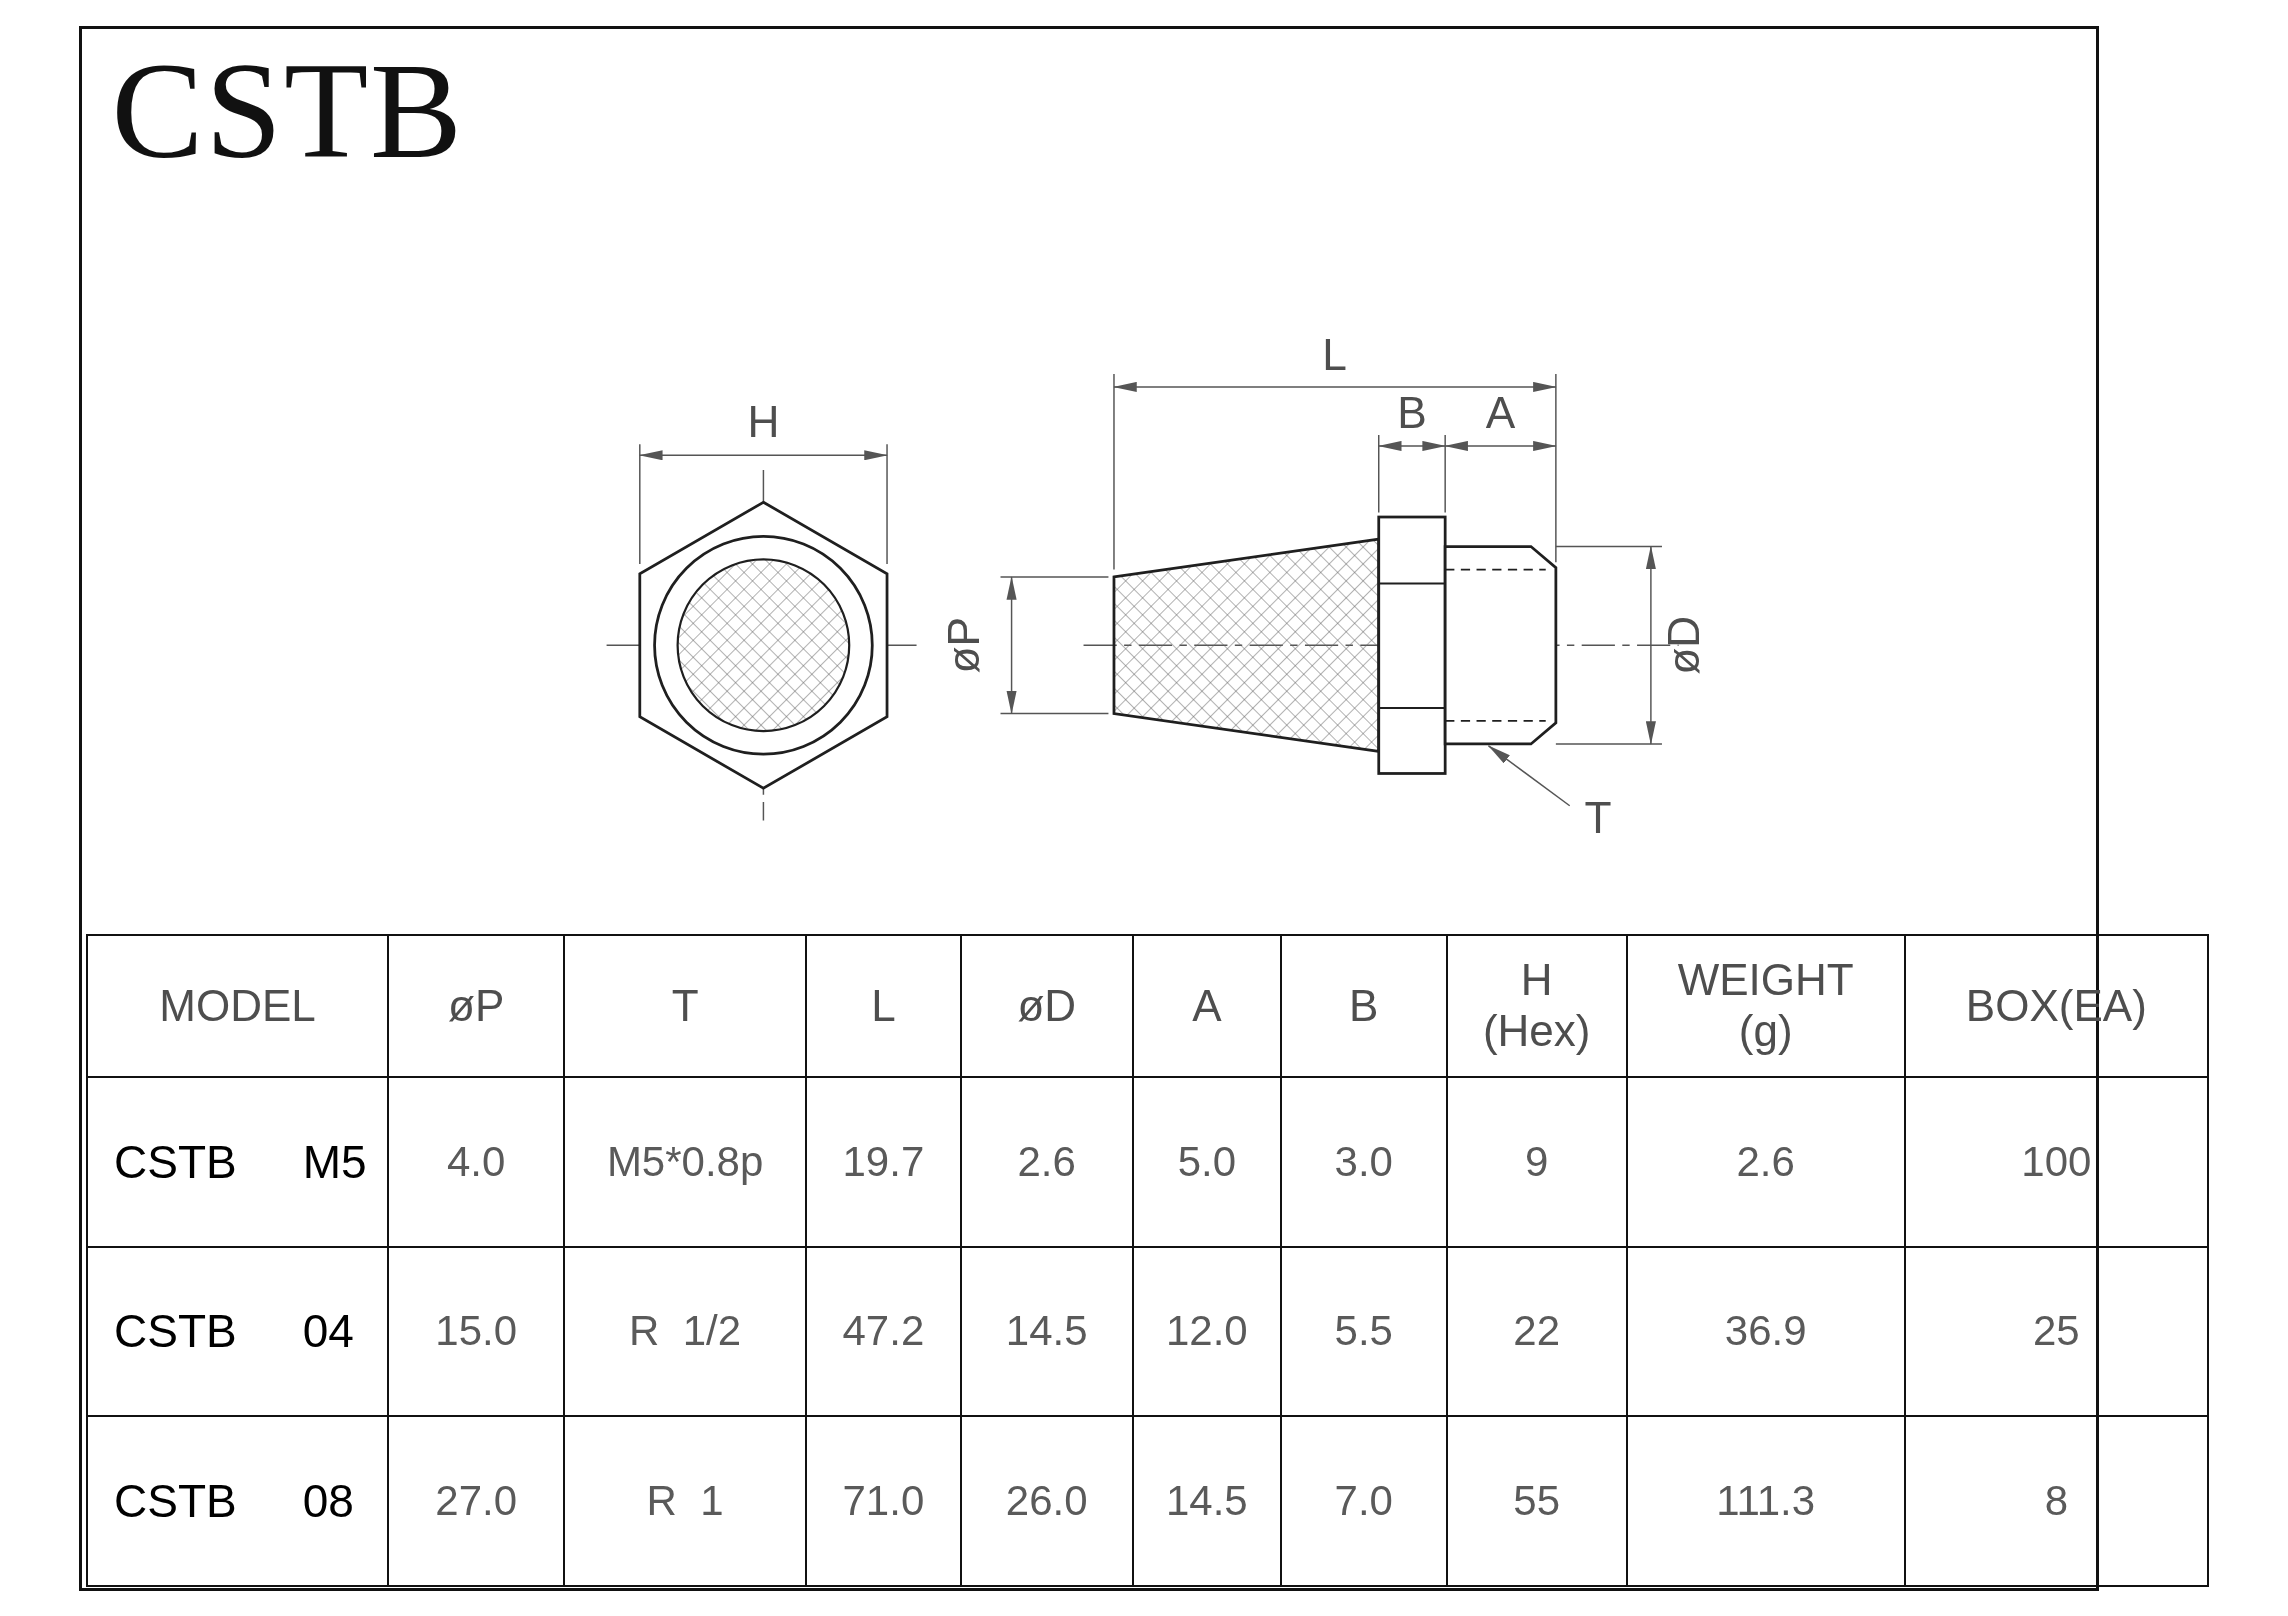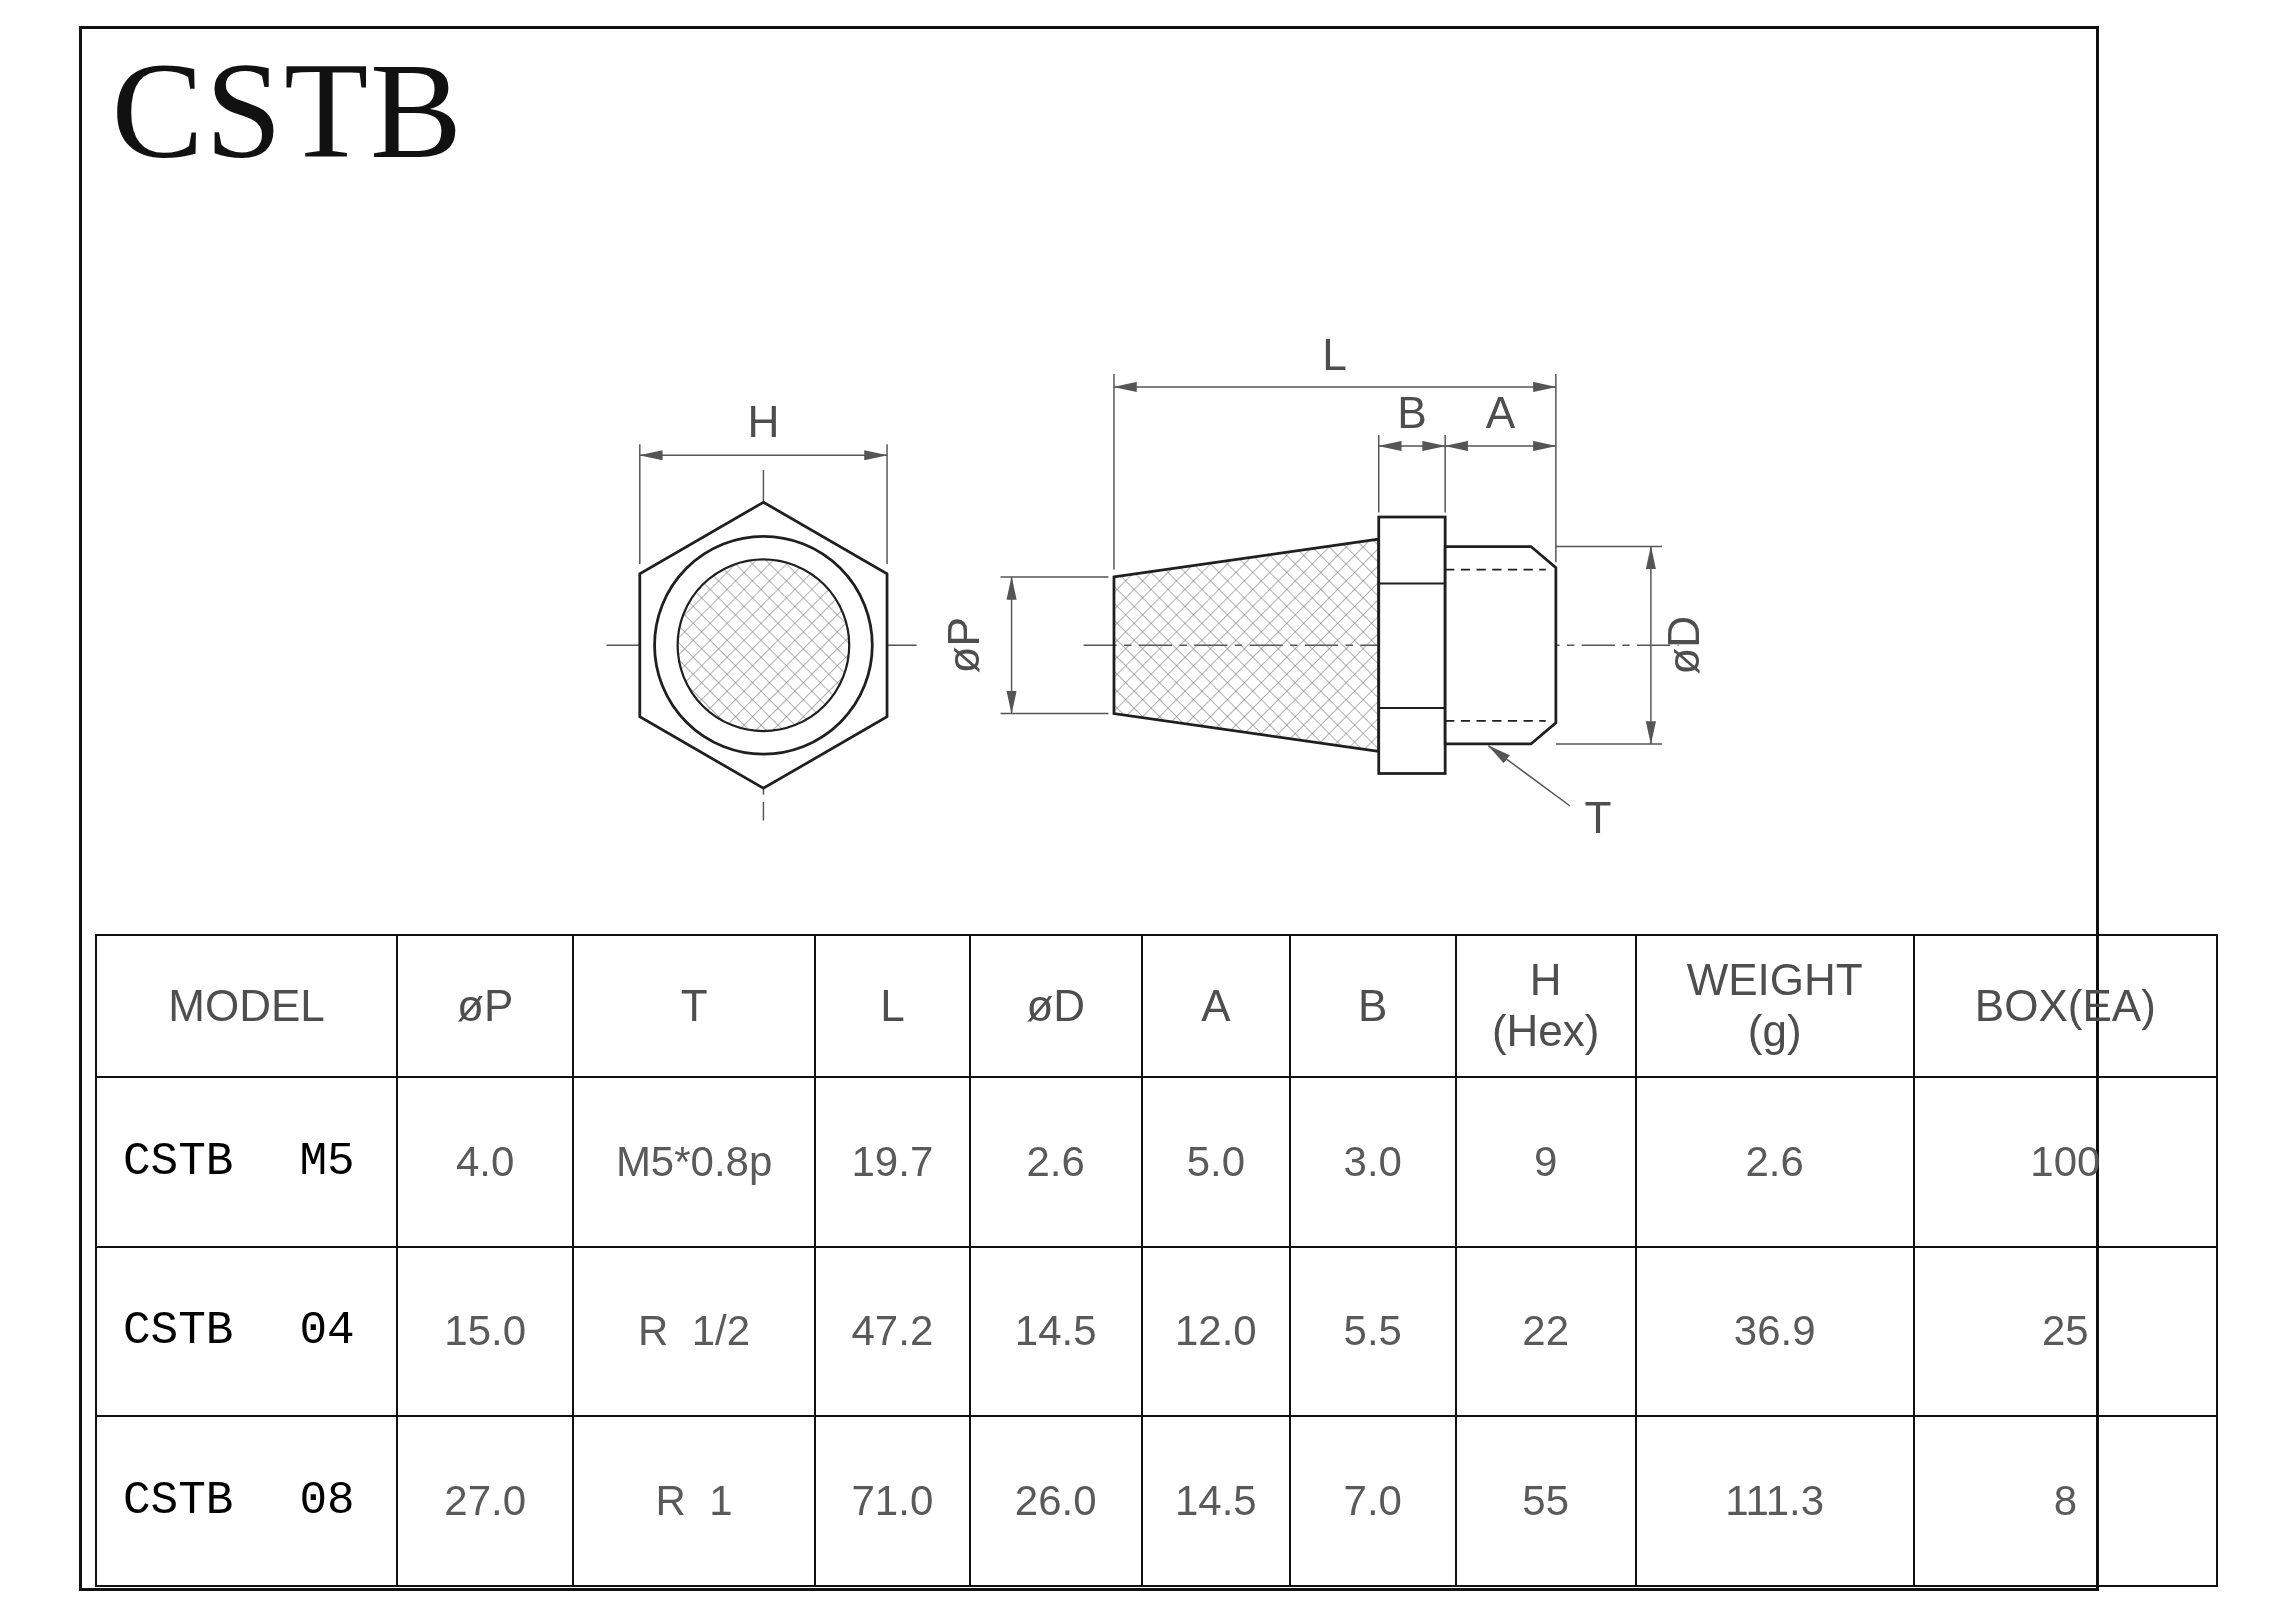"MODEL" table.spec { left: 13px -> 4px }
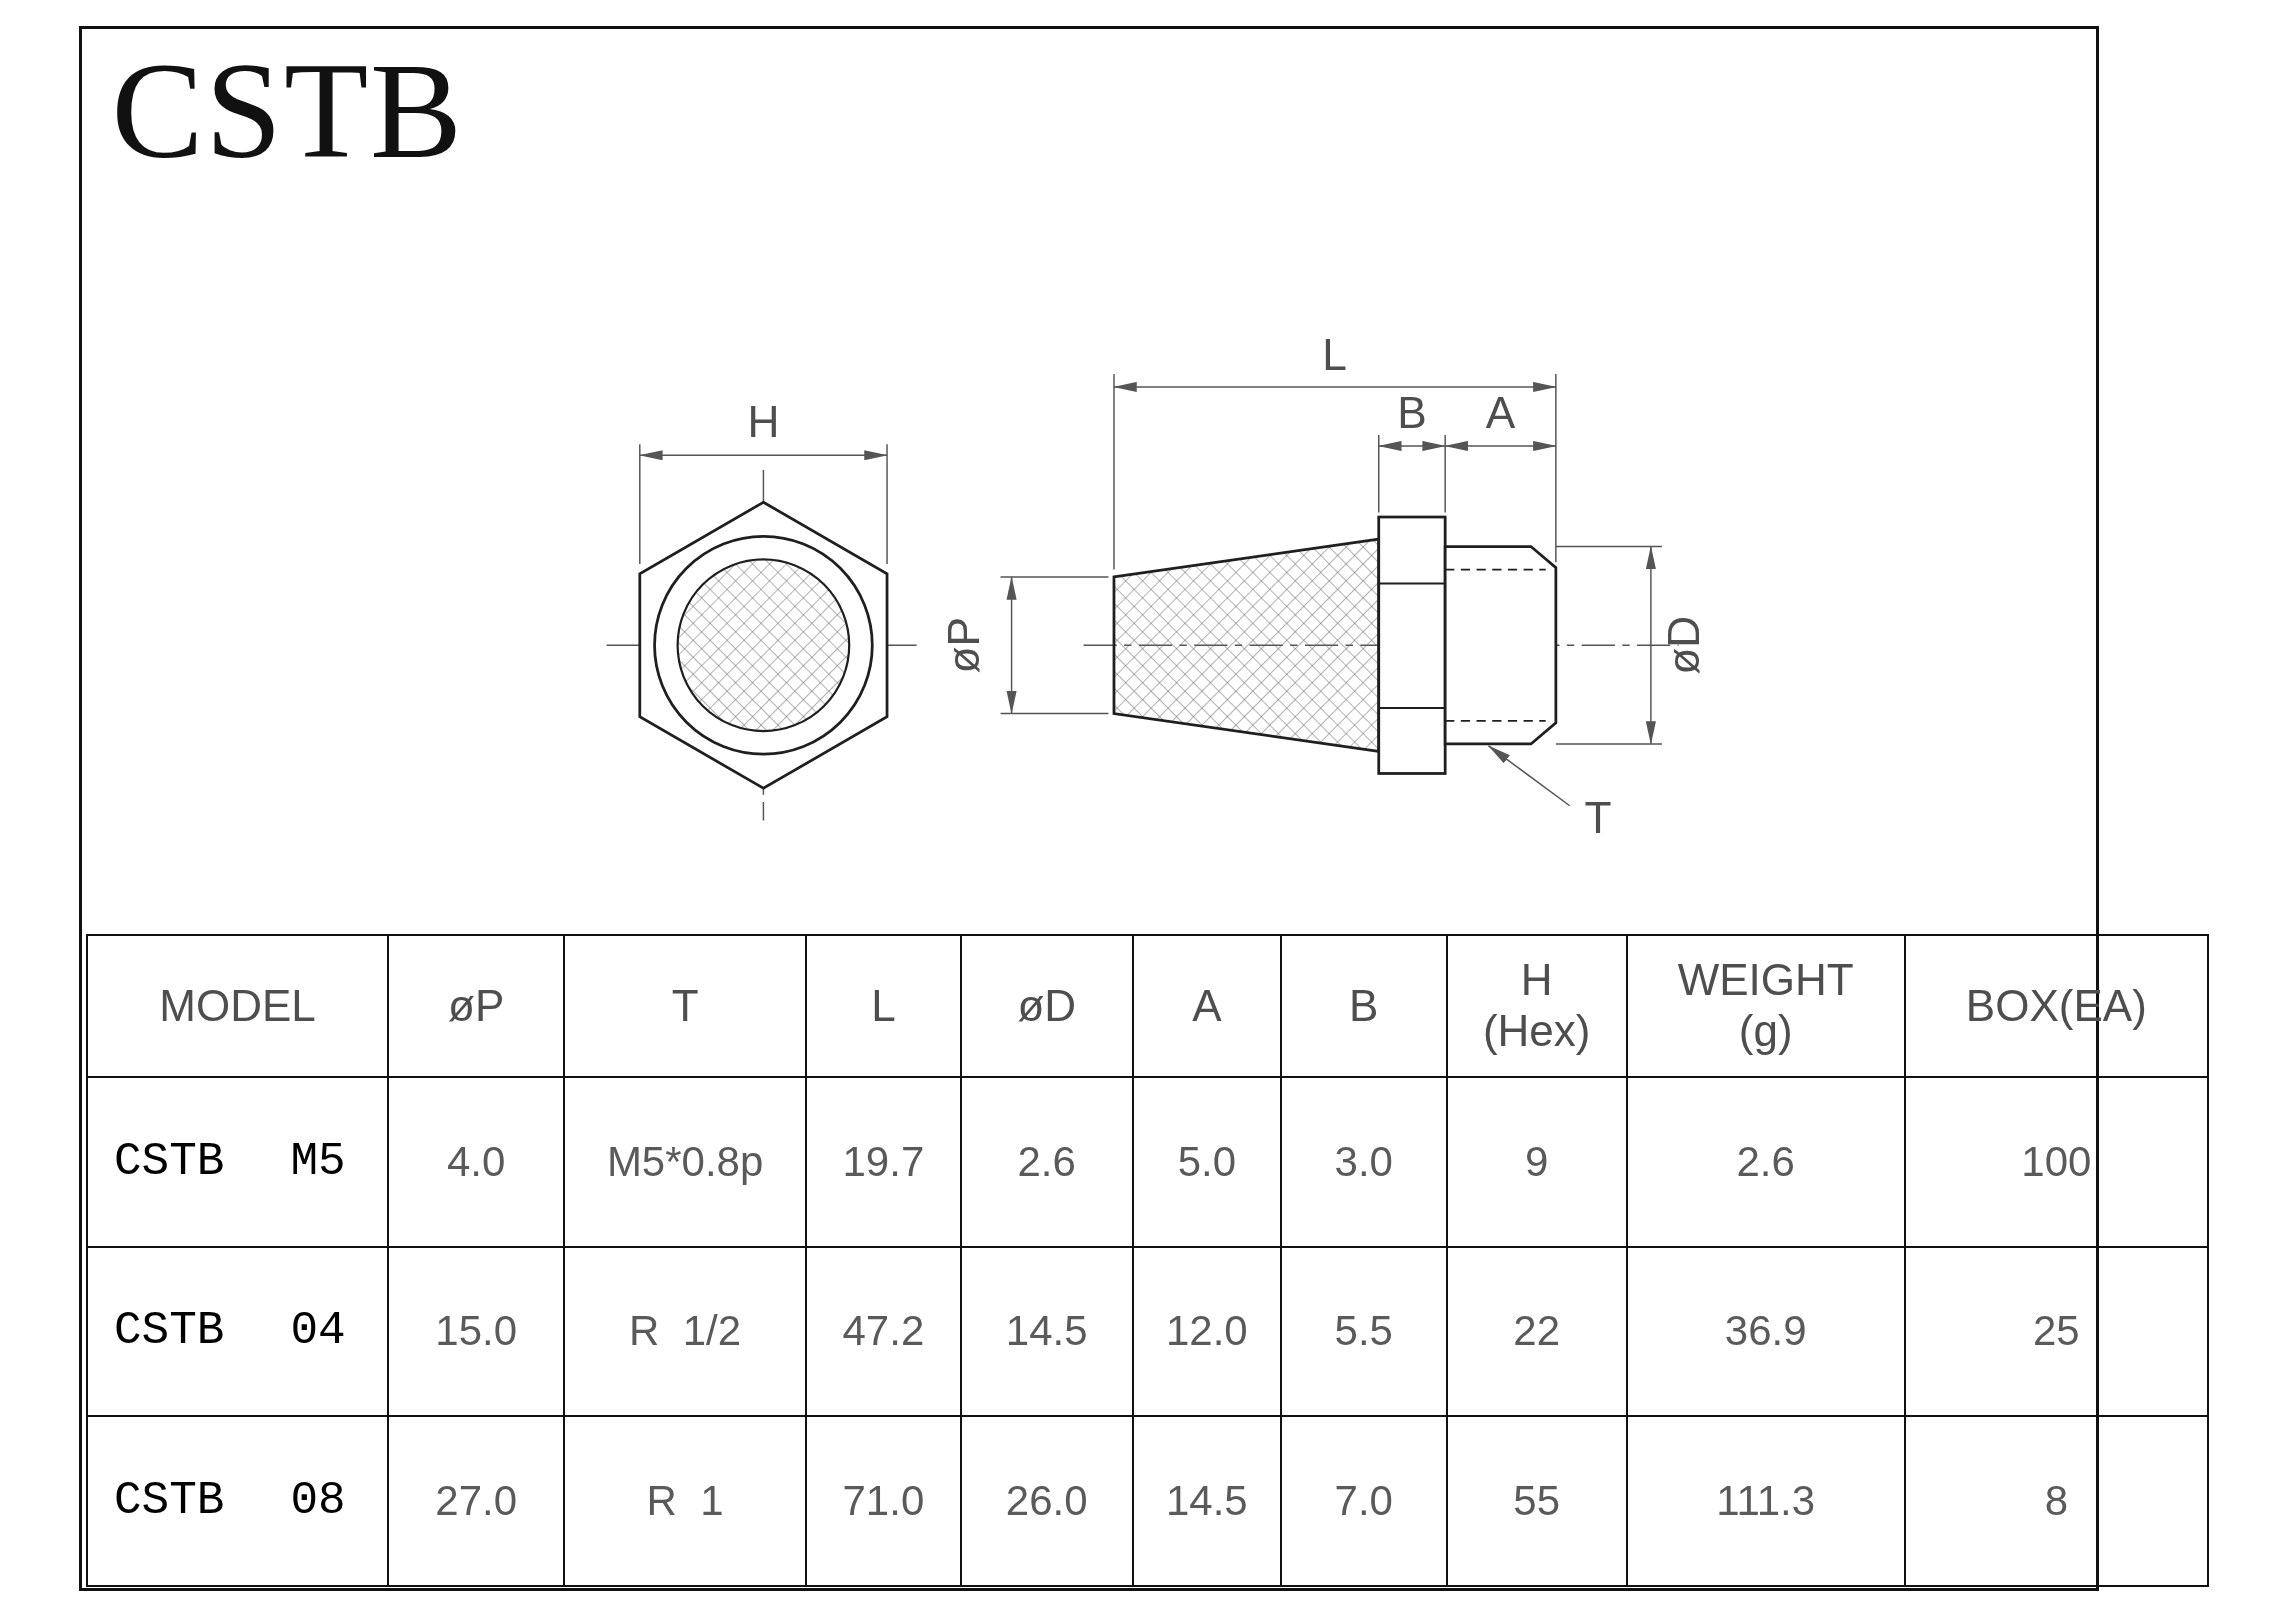"CSTB M5" td.model { font-family: Liberation Mono, monospace -> Liberation Sans, sans-serif }
